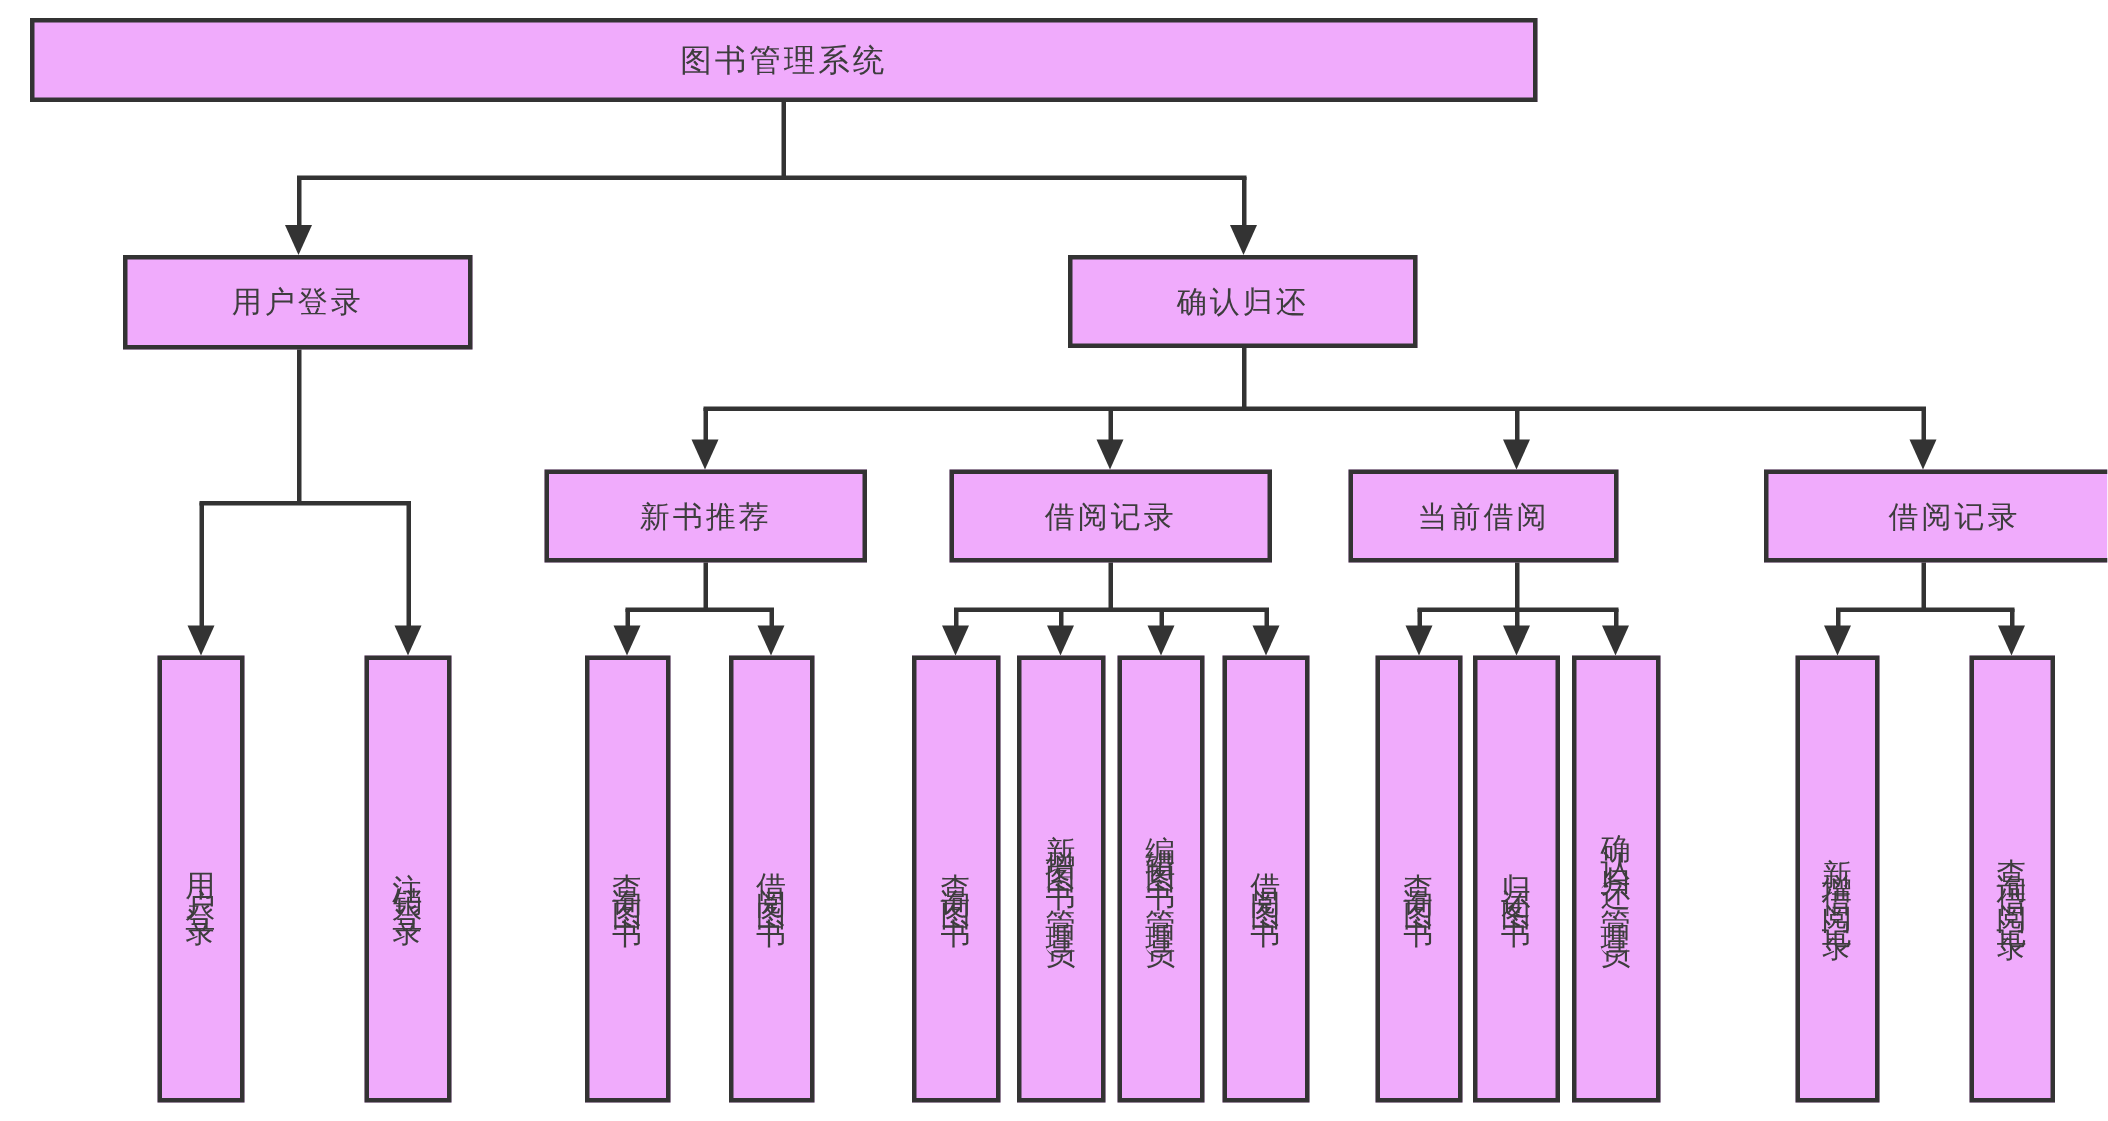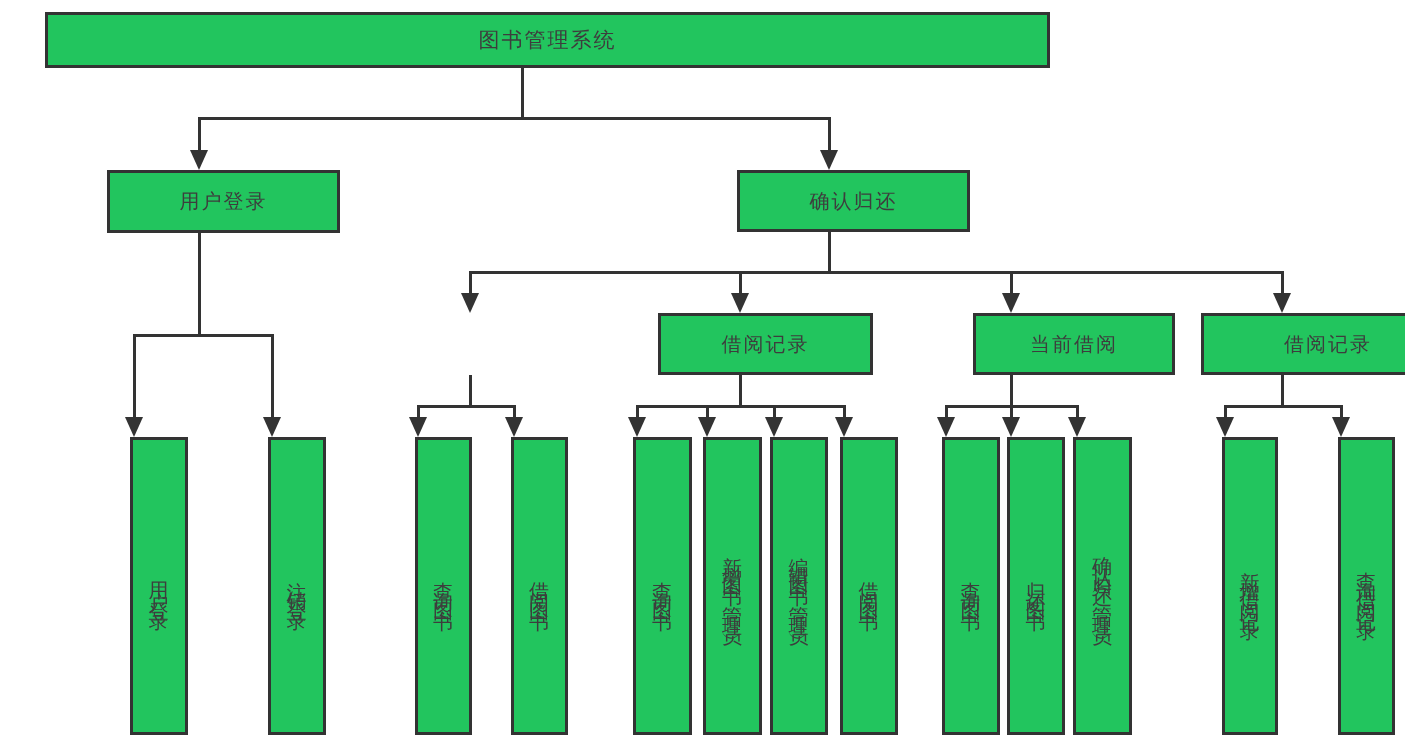"图书管理系统" .node { background: #22c55e -> #f0abfc; margin-left: 25px -> none }
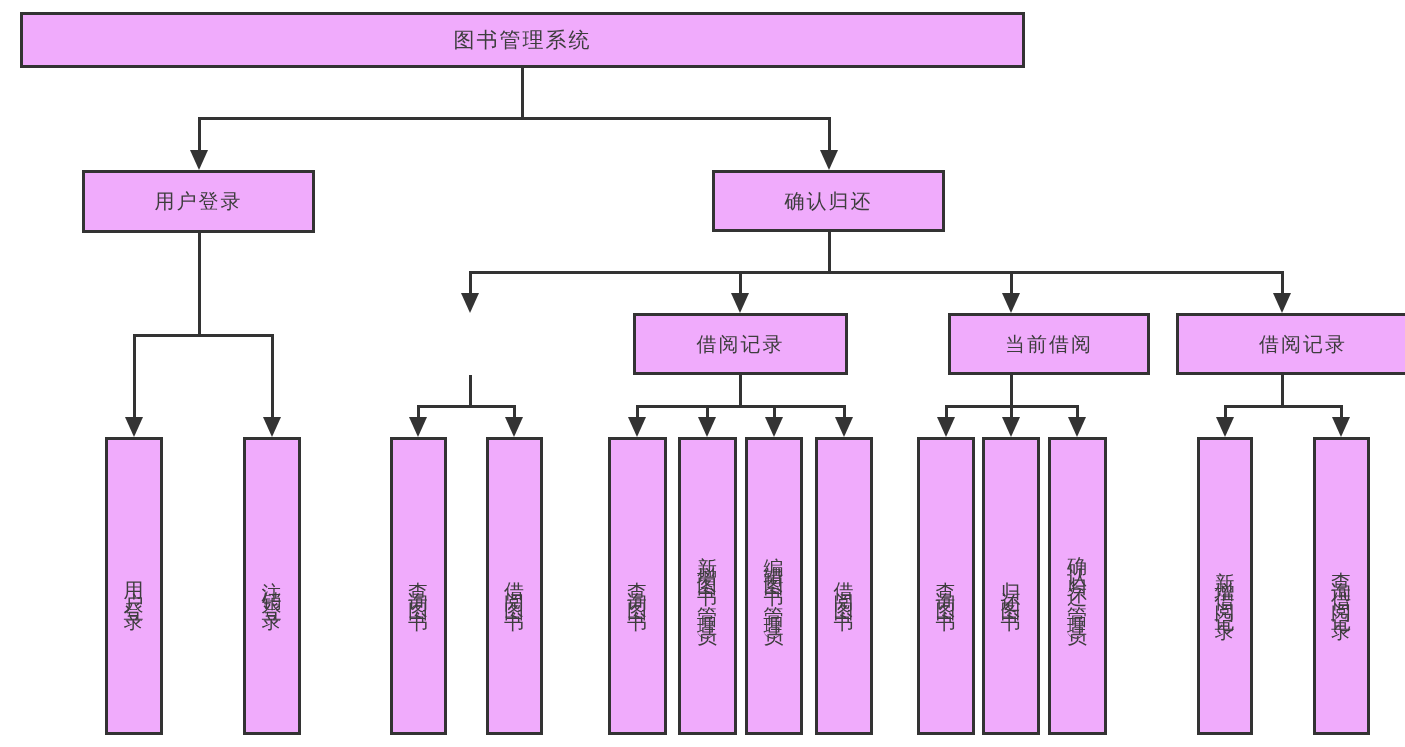"新书推荐" div.node { html: none -> <div> <span>新书推荐</span> </div> }
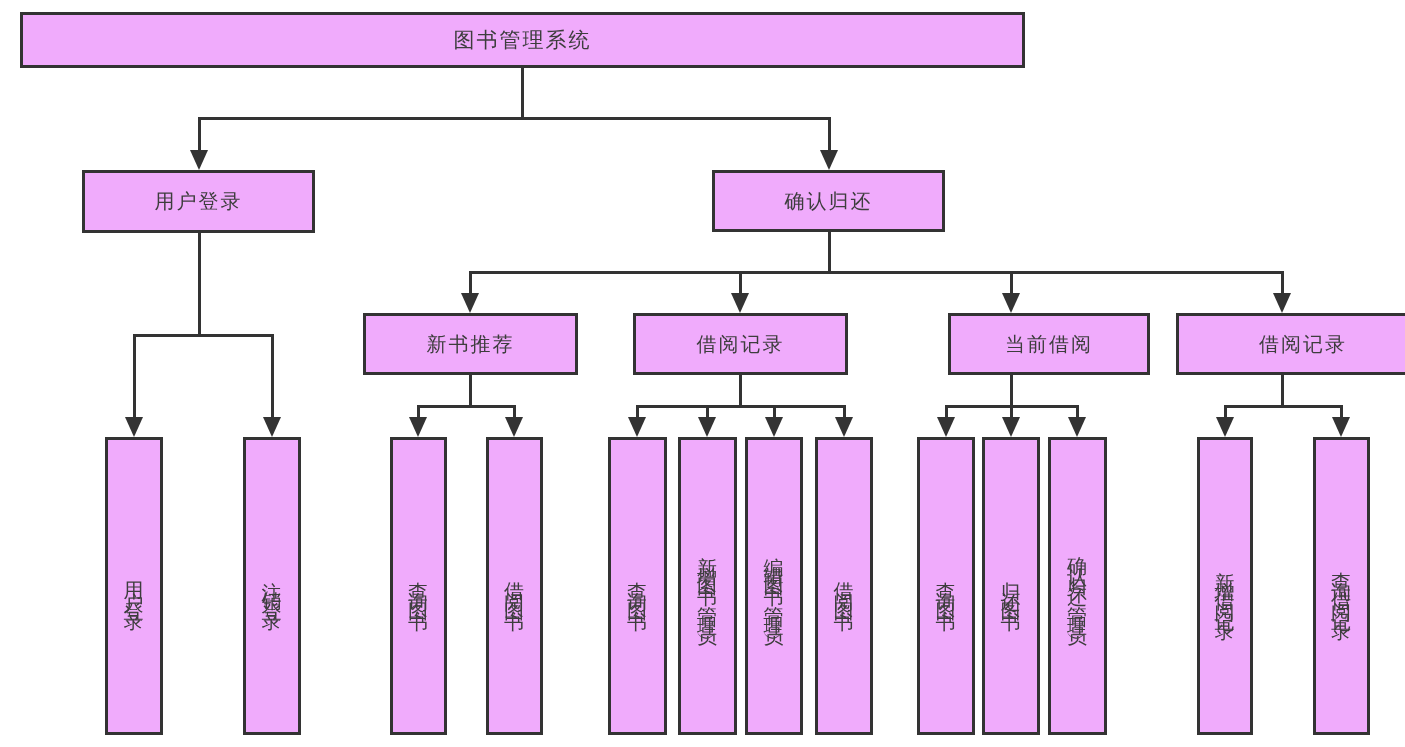"当前借阅" div.node { left: 948px -> 899px; width: 202px -> 180px }
